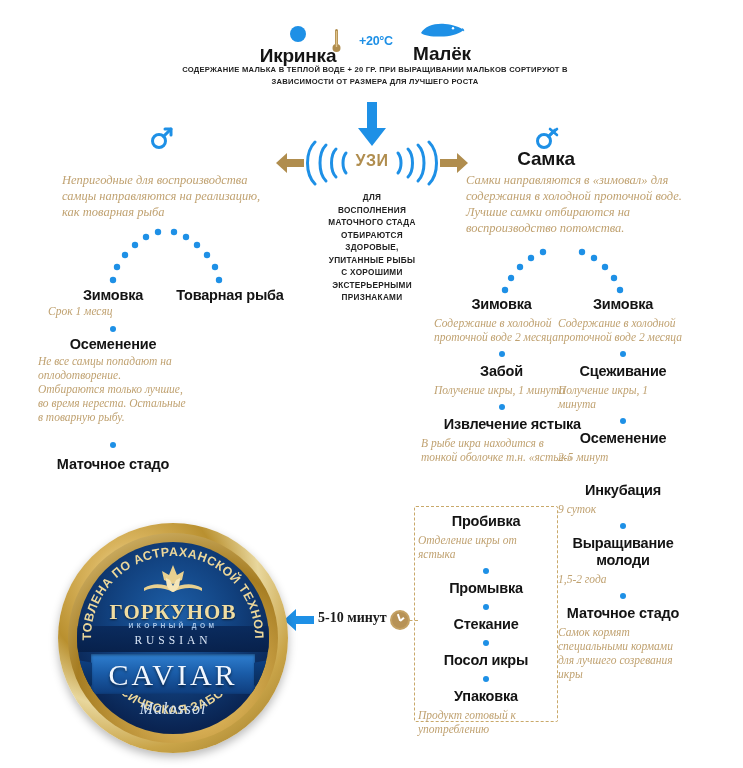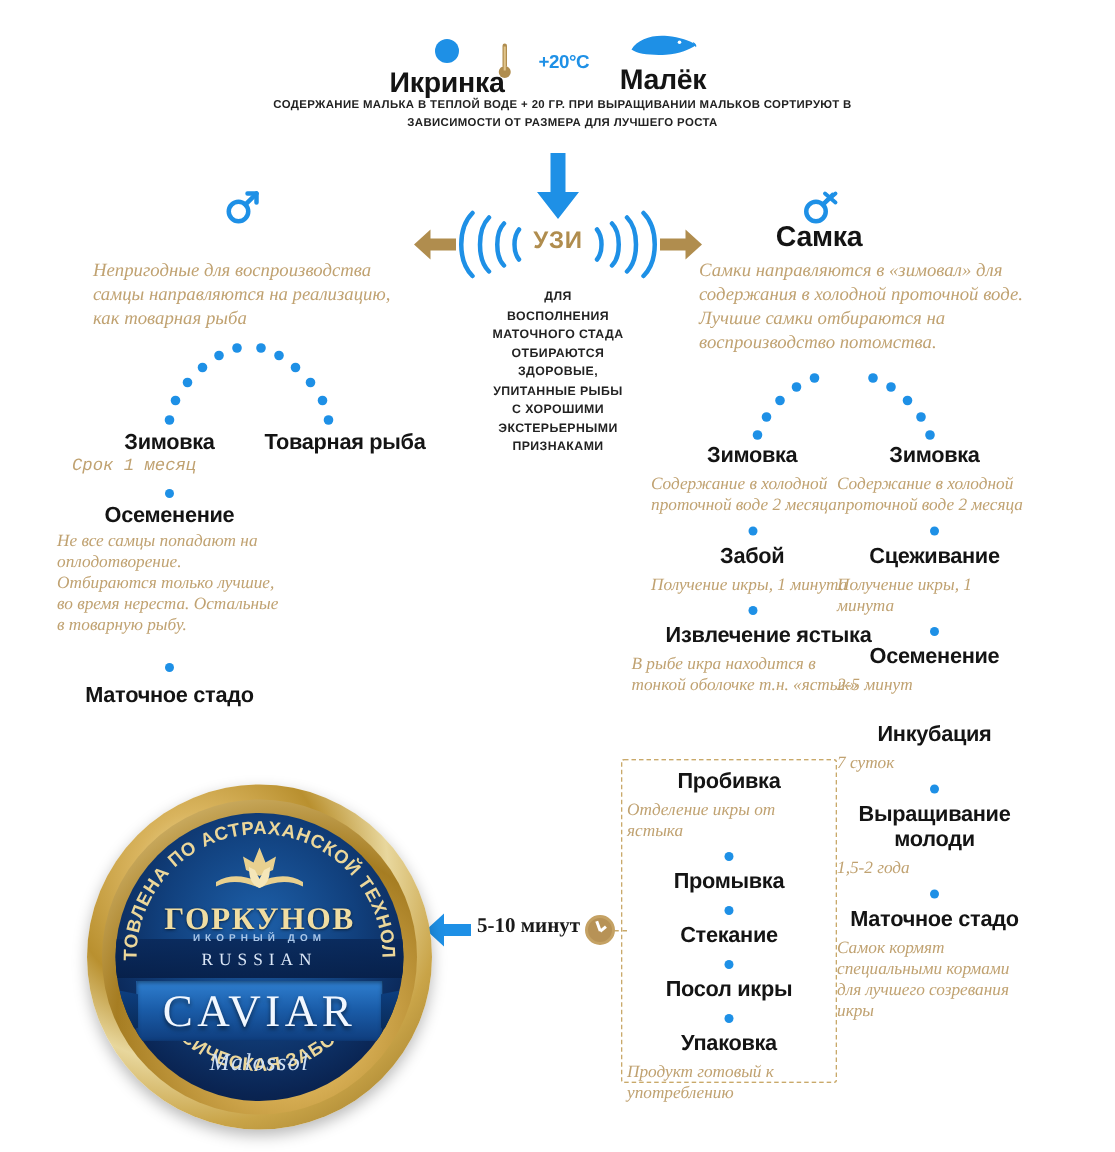"Срок 1 месяц" div.abs { font-family: Liberation Mono, monospace -> none }
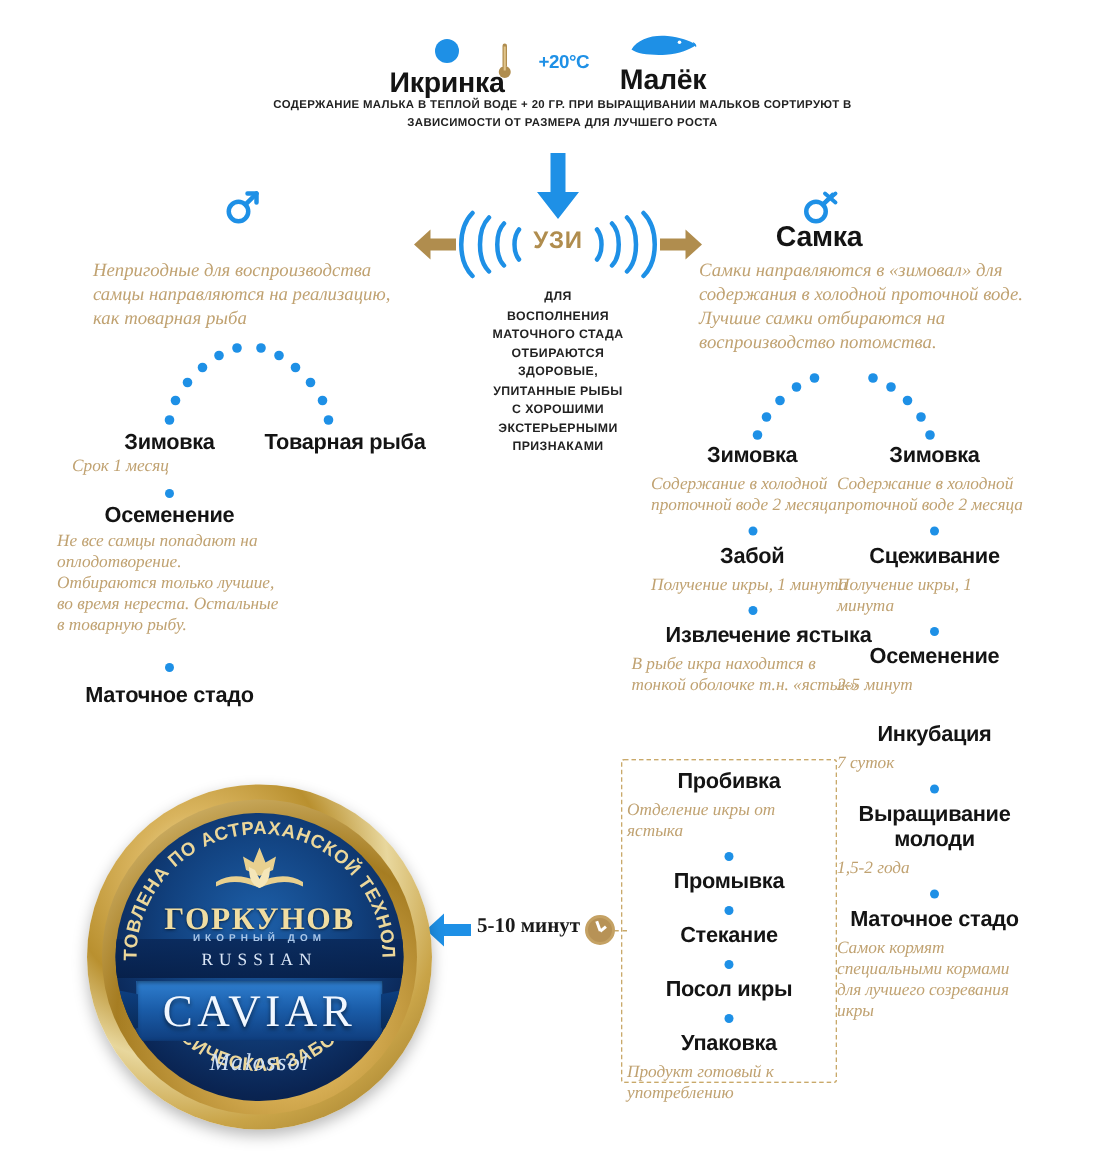"7 суток" div.node-desc { text: 7 -> 9 }
